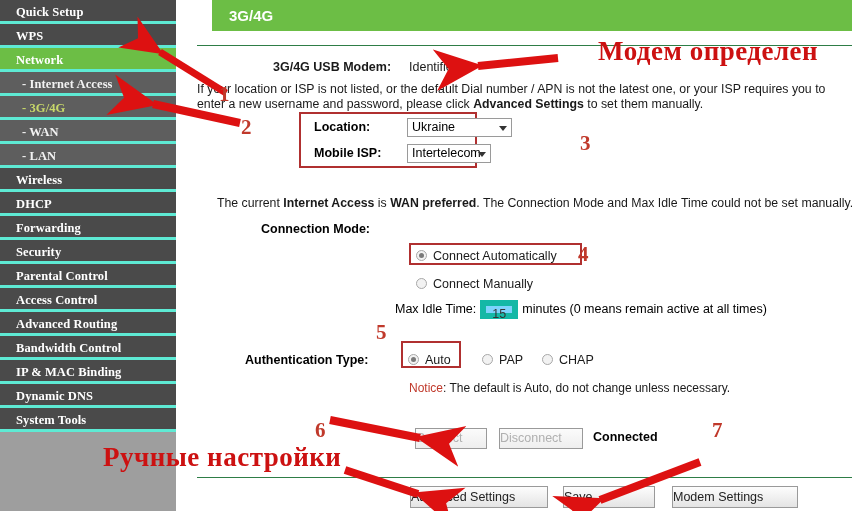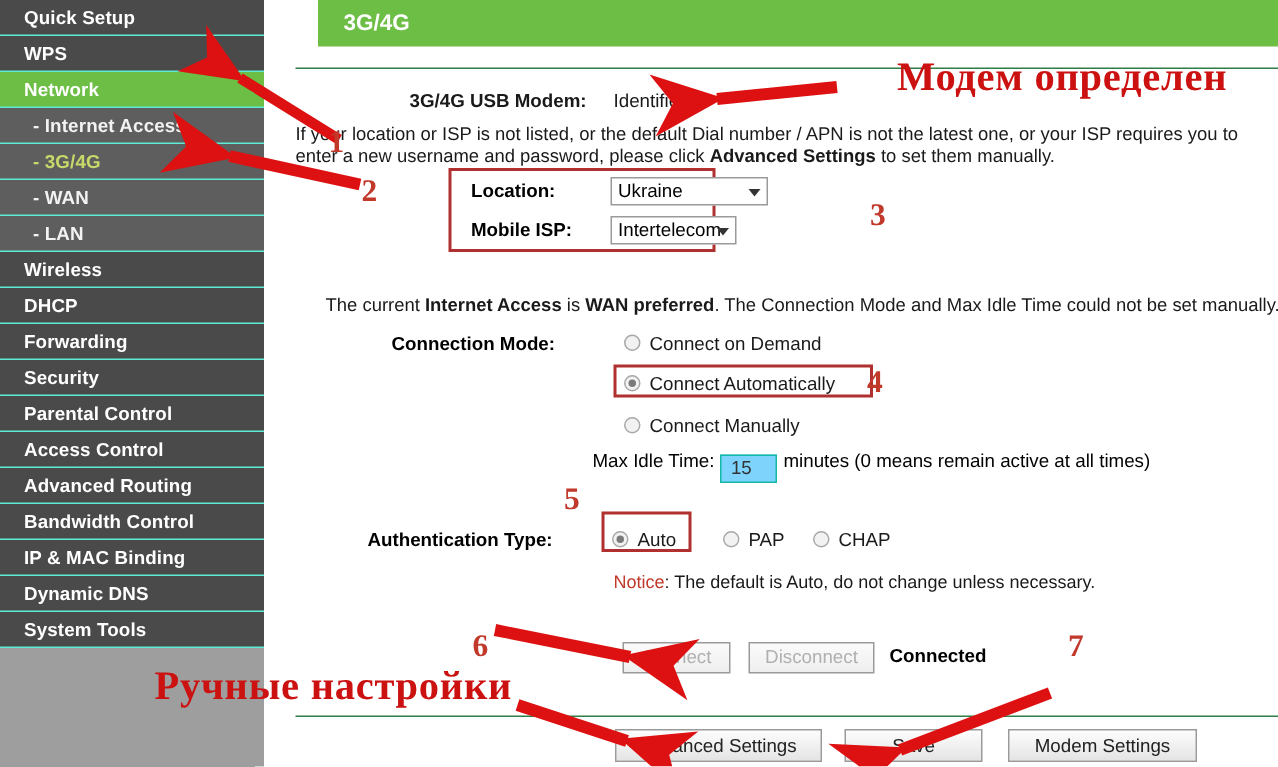"Quick Setup" .nav-item { border-bottom: 1px solid #5eead4 -> 3px solid #5eead4; font-family: none -> Liberation Serif, serif }
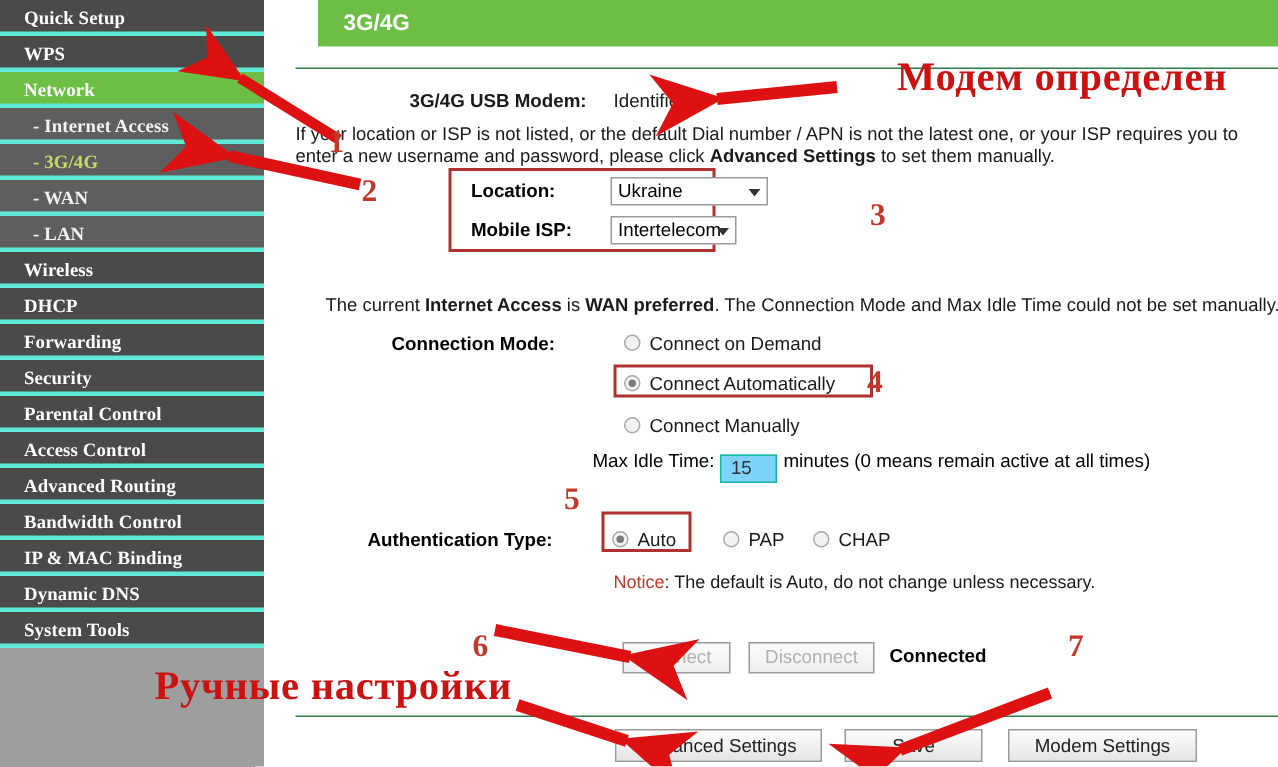"Connect on Demand" div.radio-row { html: <div> <span></span><span>Connect on Demand</span> </div> -> none }
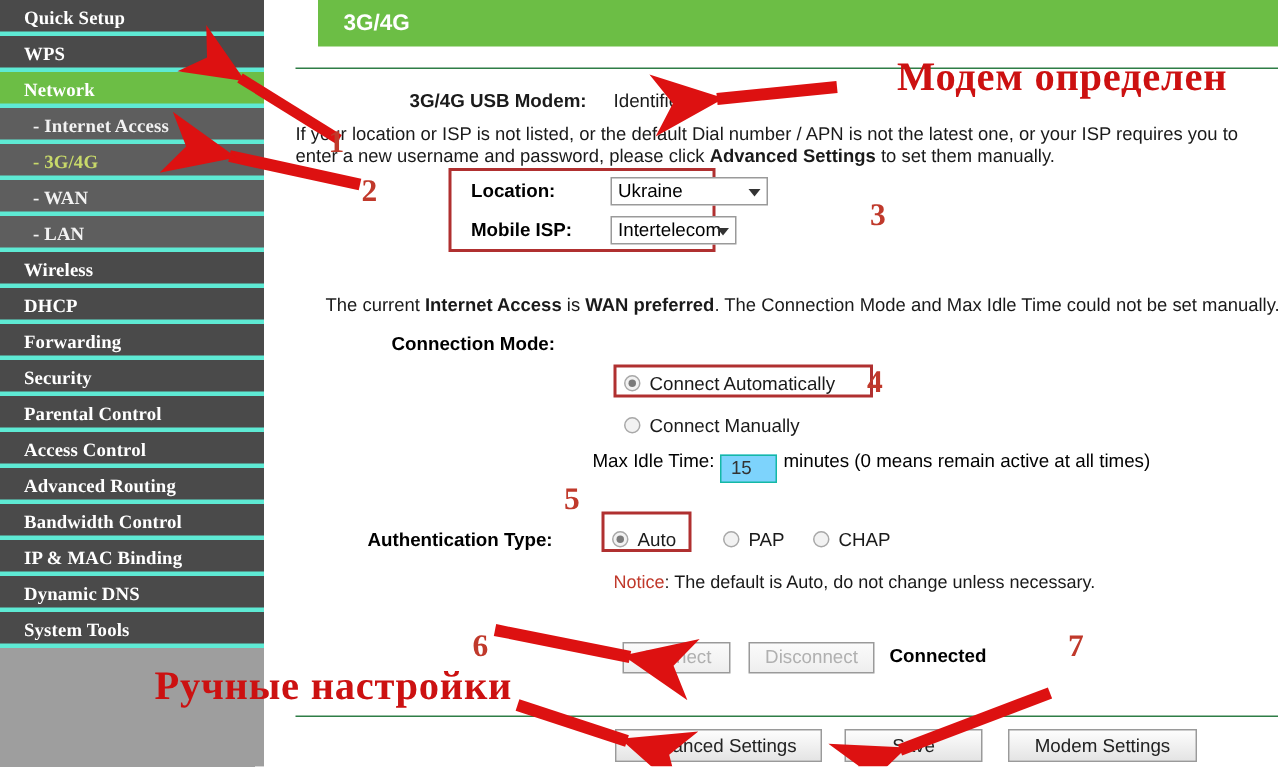"15" .idle-input { border: 1px solid #14b8a6 -> 6px solid #14b8a6 }
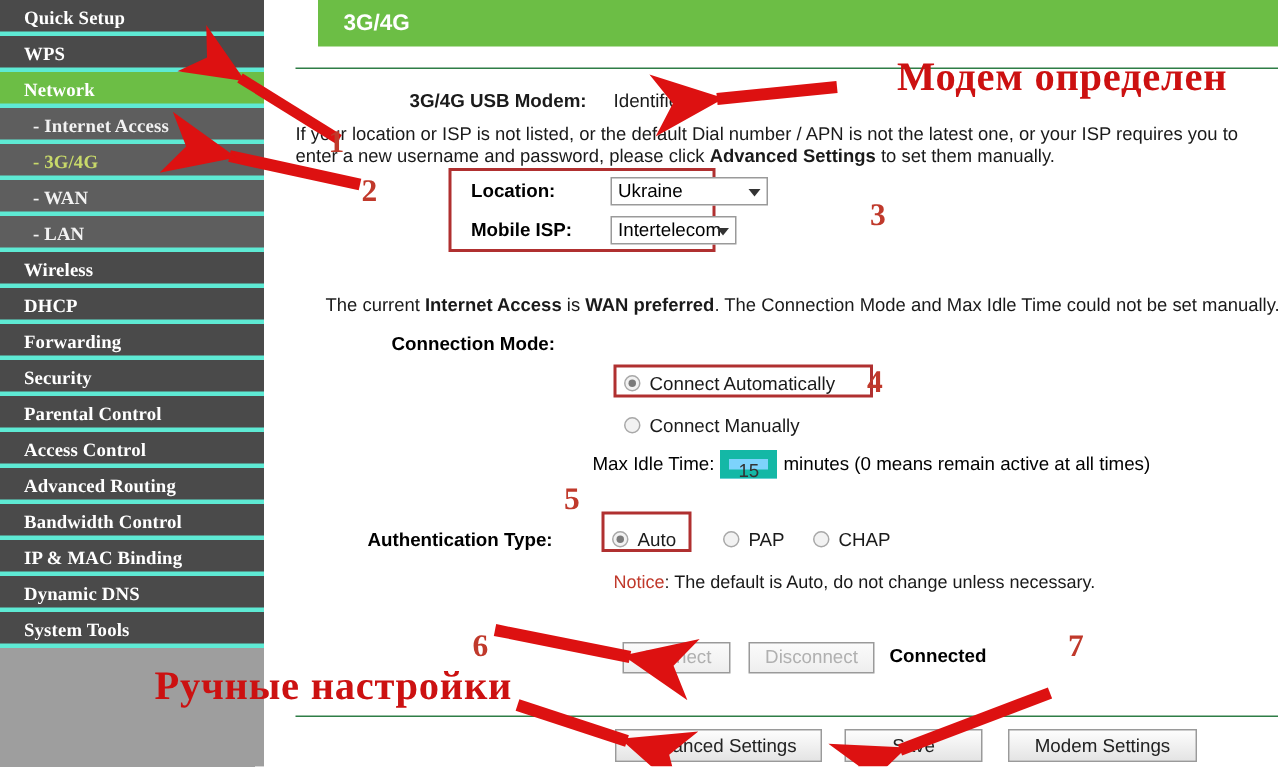"Connect" .btn { text-align: center -> left }
